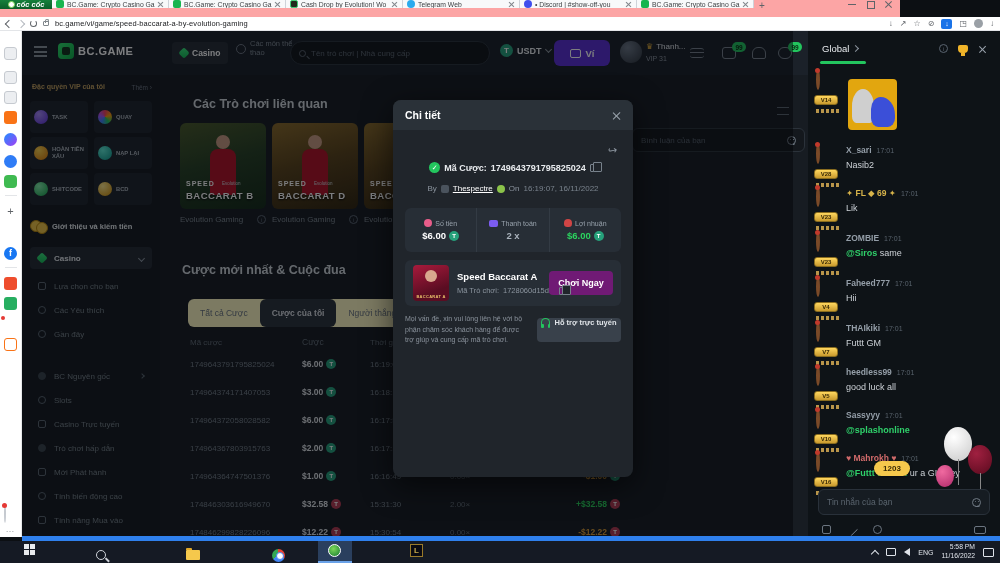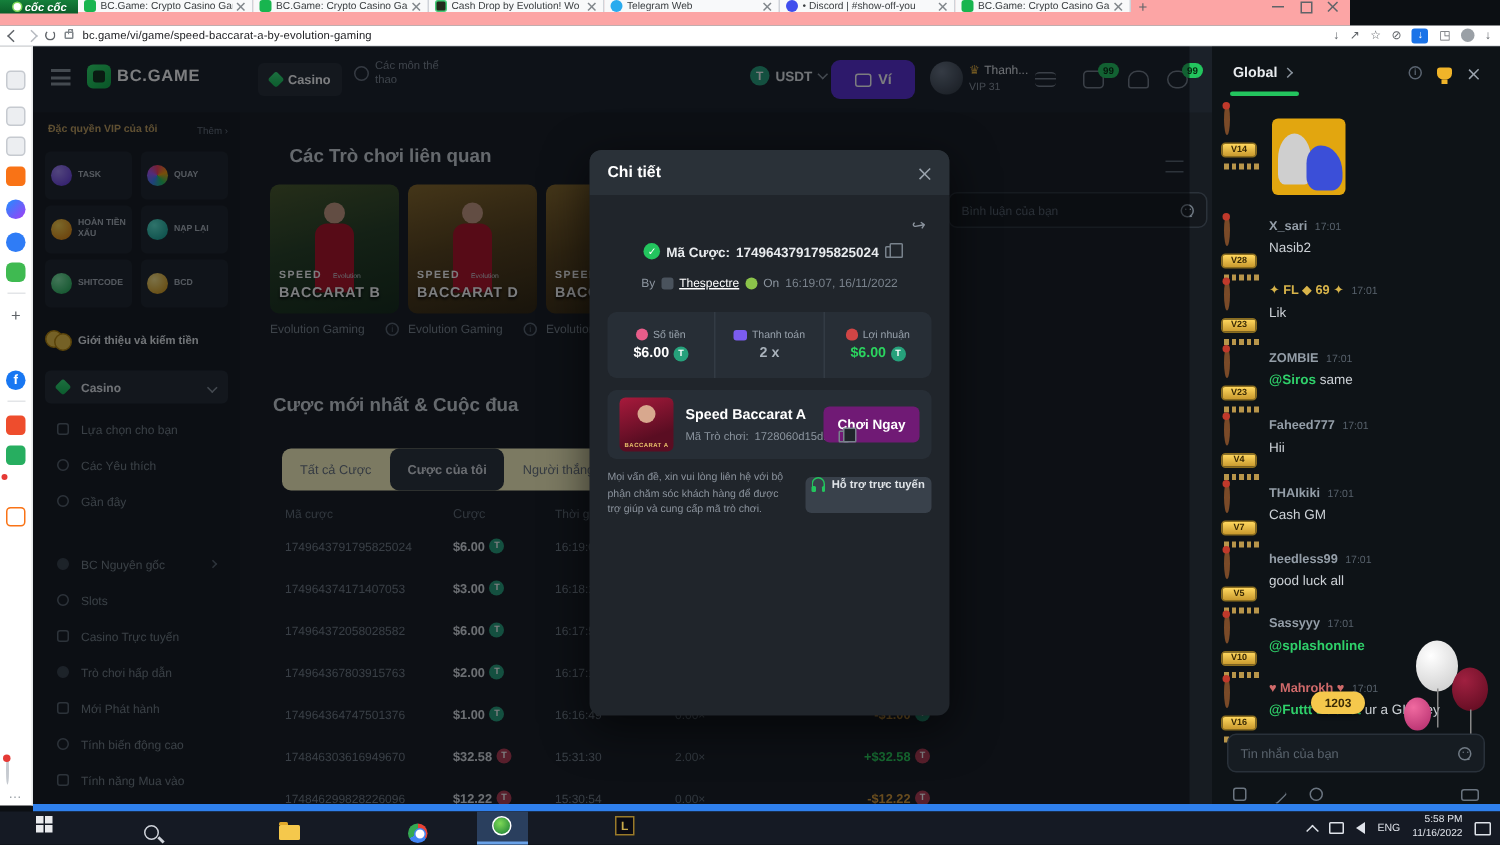"Tên trò chơi | Nhà" div.searchbox { html: none -> <div> <span></span> <span>Tên trò chơi | Nhà cung cấp</span> </div> }
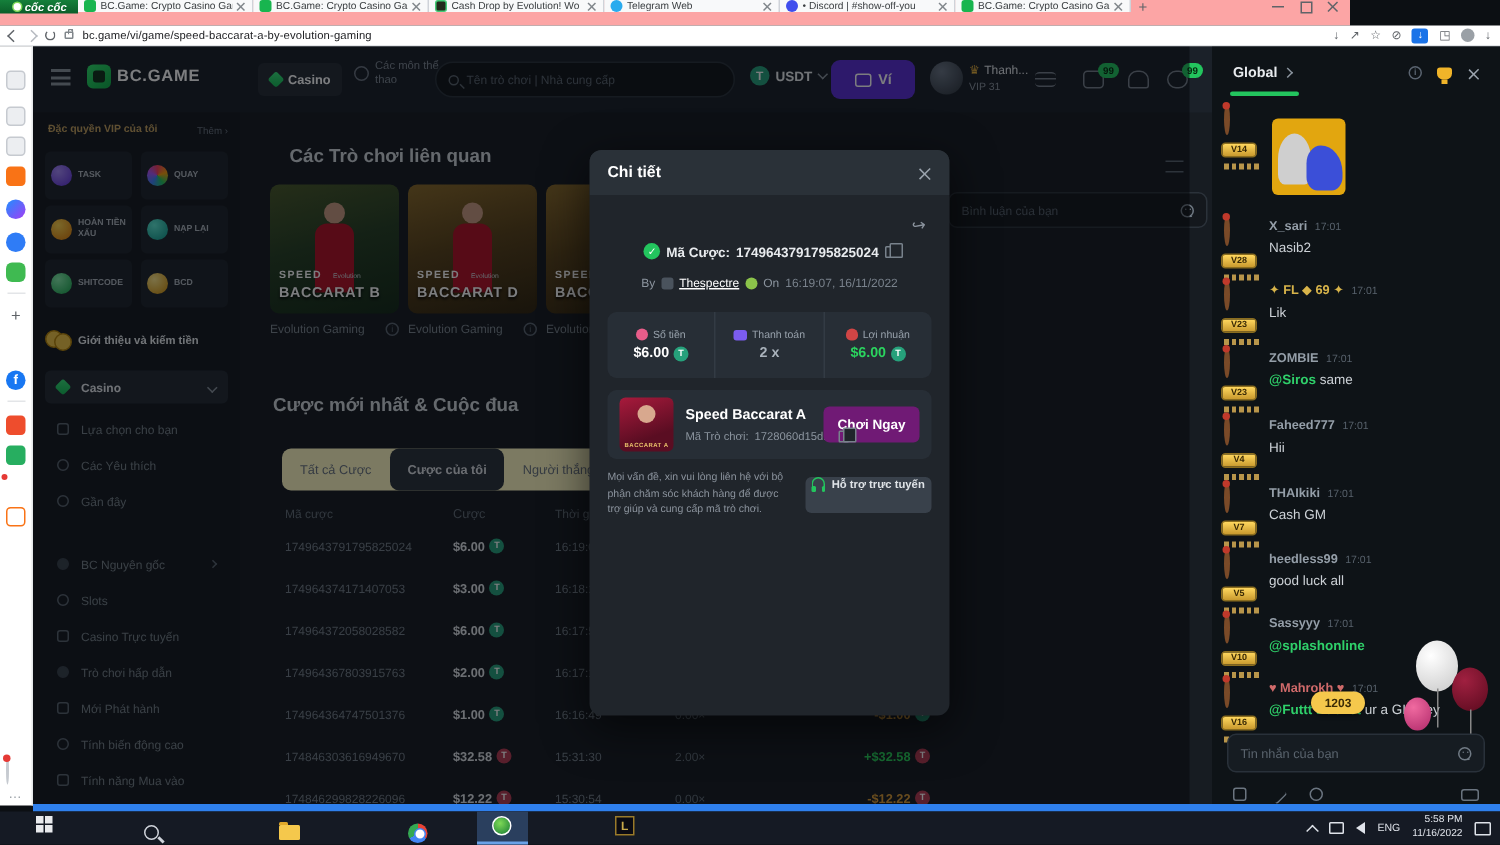"Global" .ch-head { font-weight: bold -> normal }
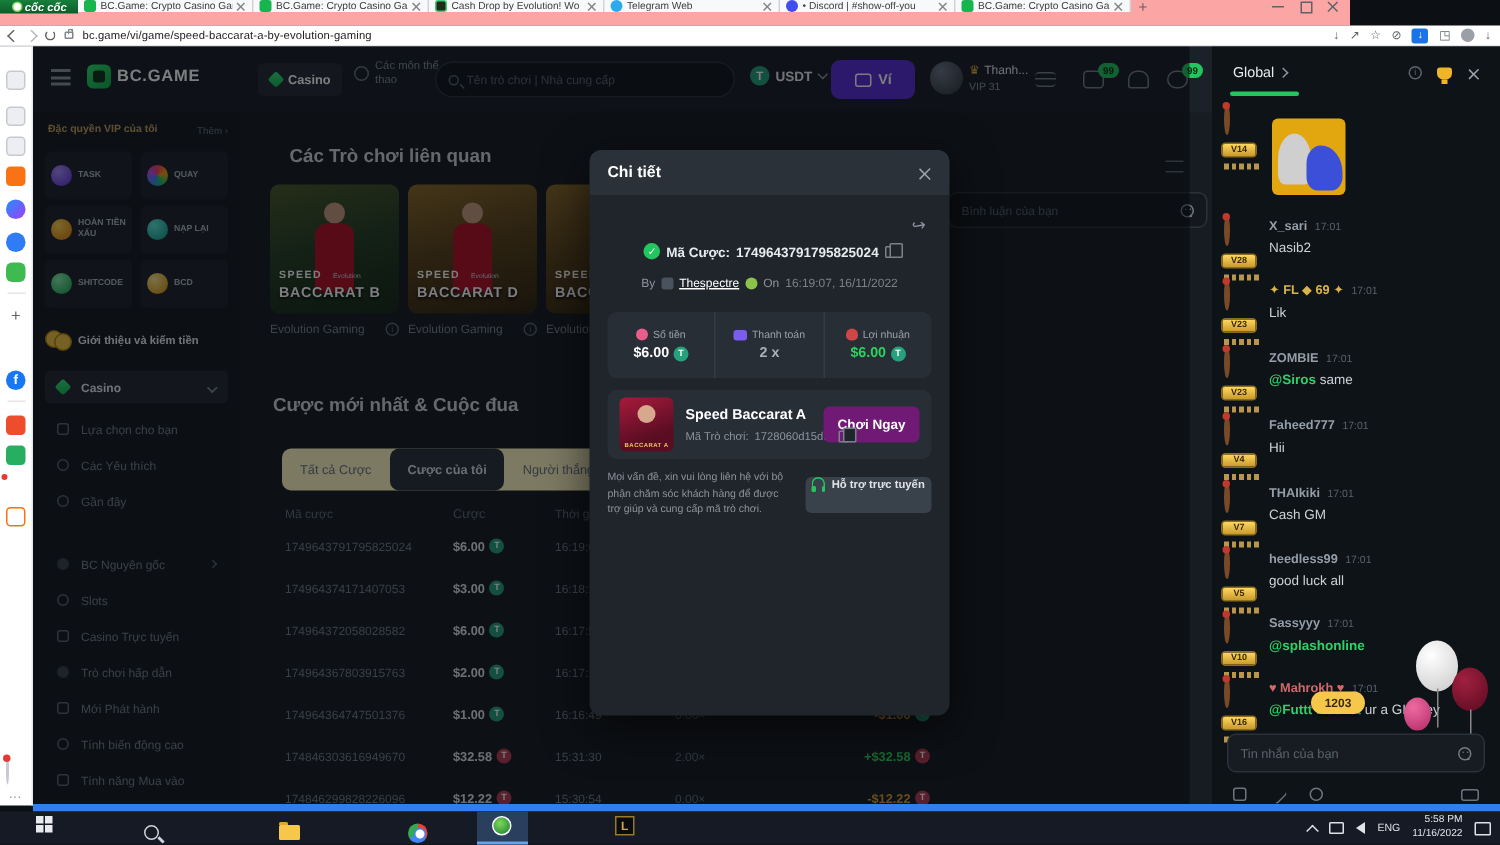"Cash GM" span.mtext { text: Cash -> Futtt }
